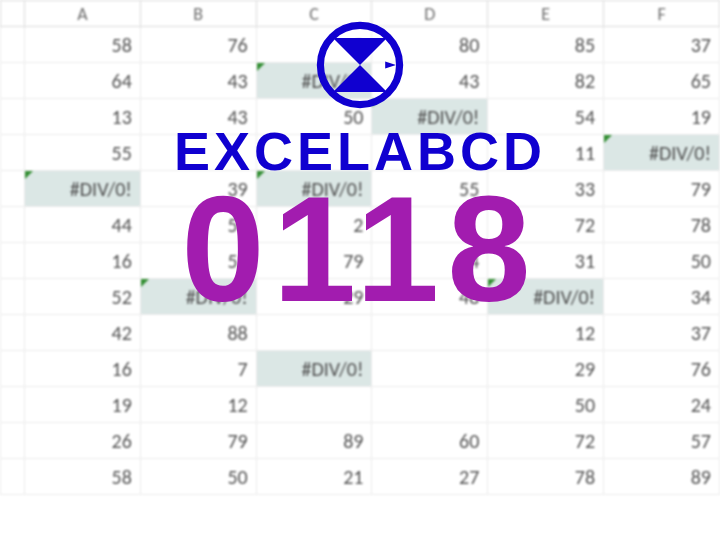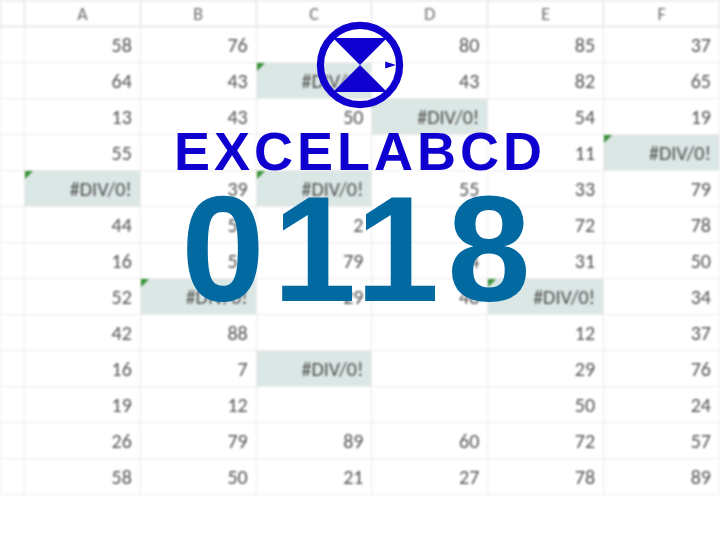"0118" .lesson-num { color: #0369a1 -> #a21caf }
